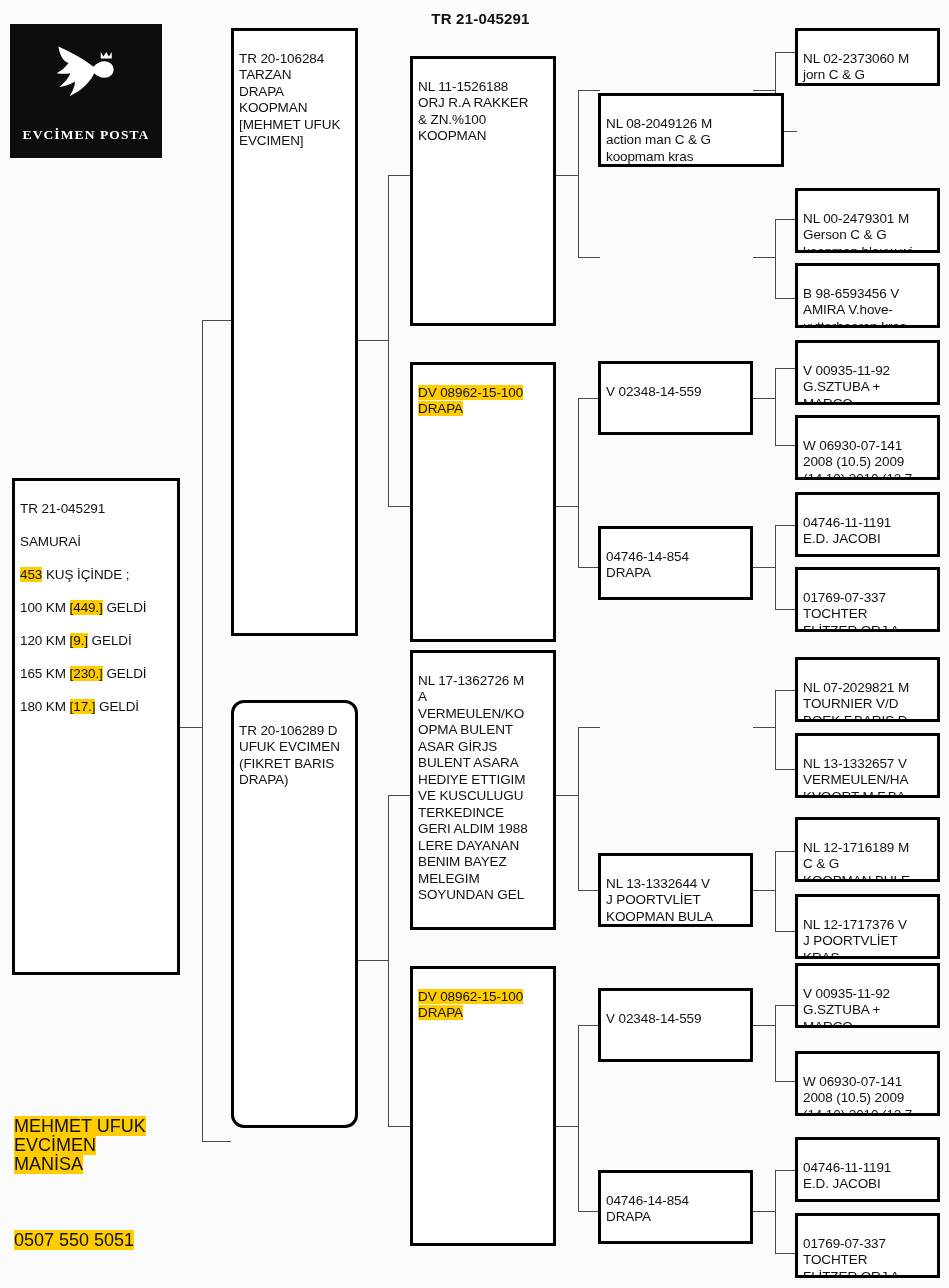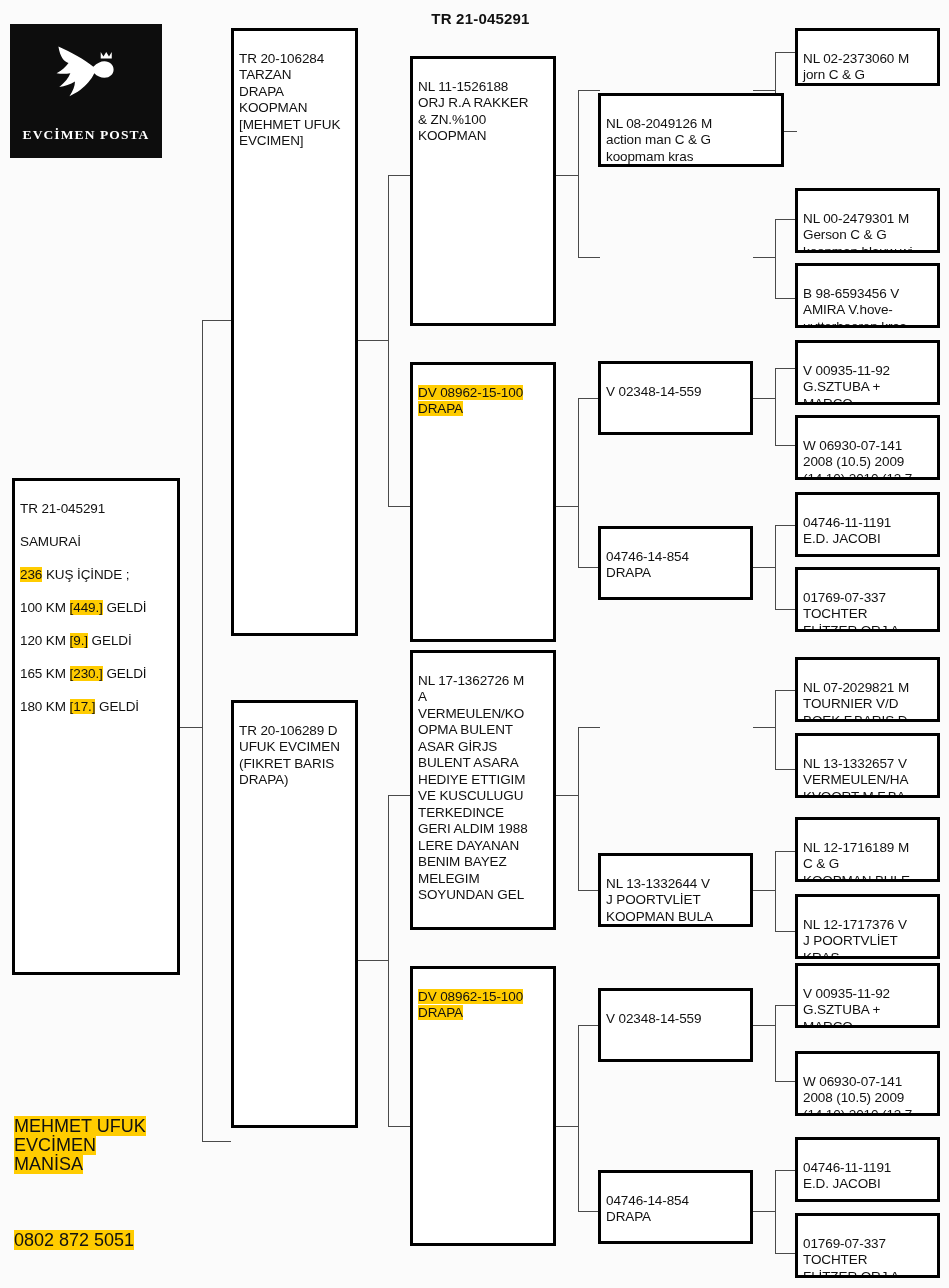"236" span.txt { text: 236 -> 453 }
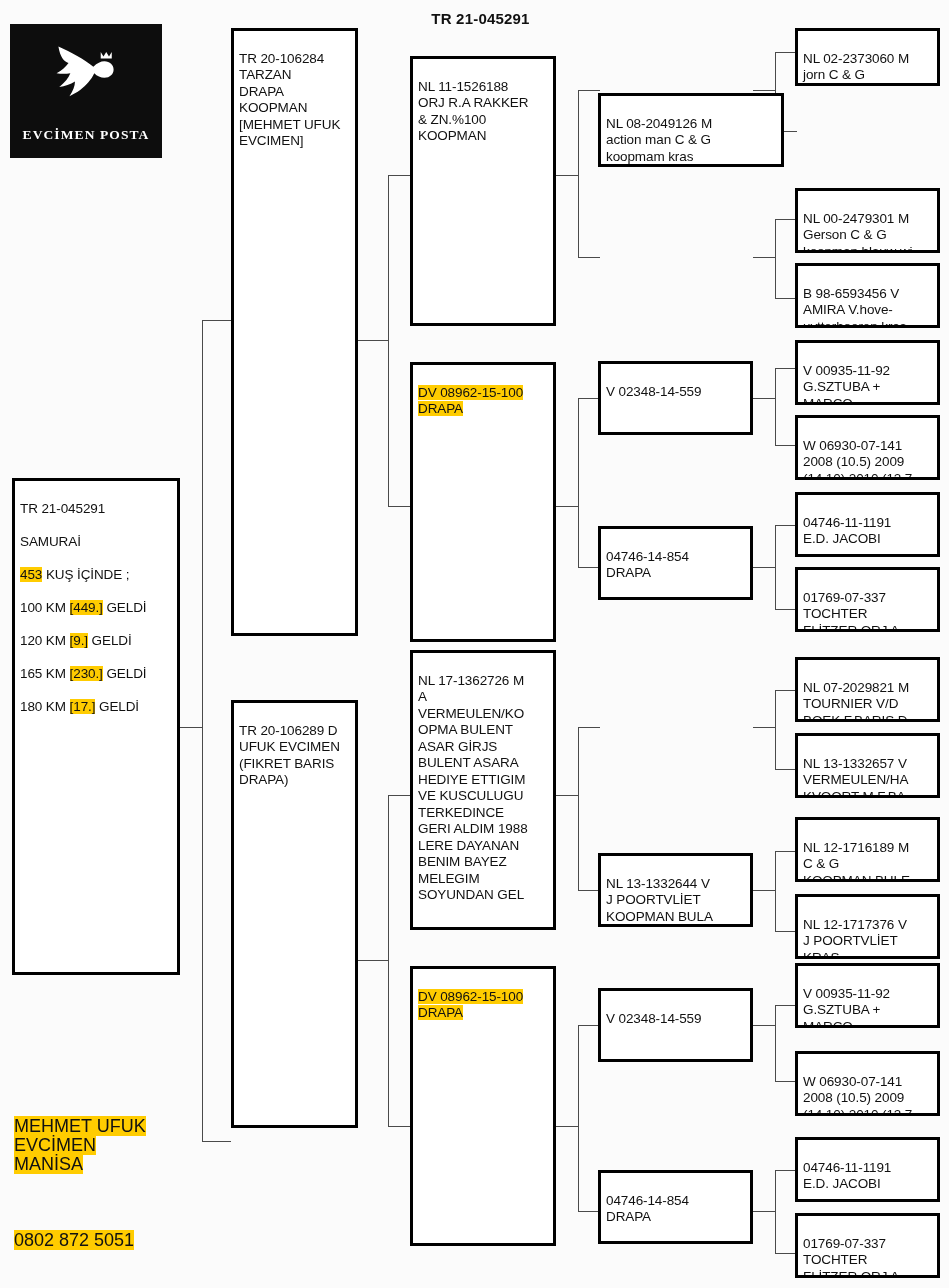"TR 20-106289 D" div.box { border-radius: none -> 13px }
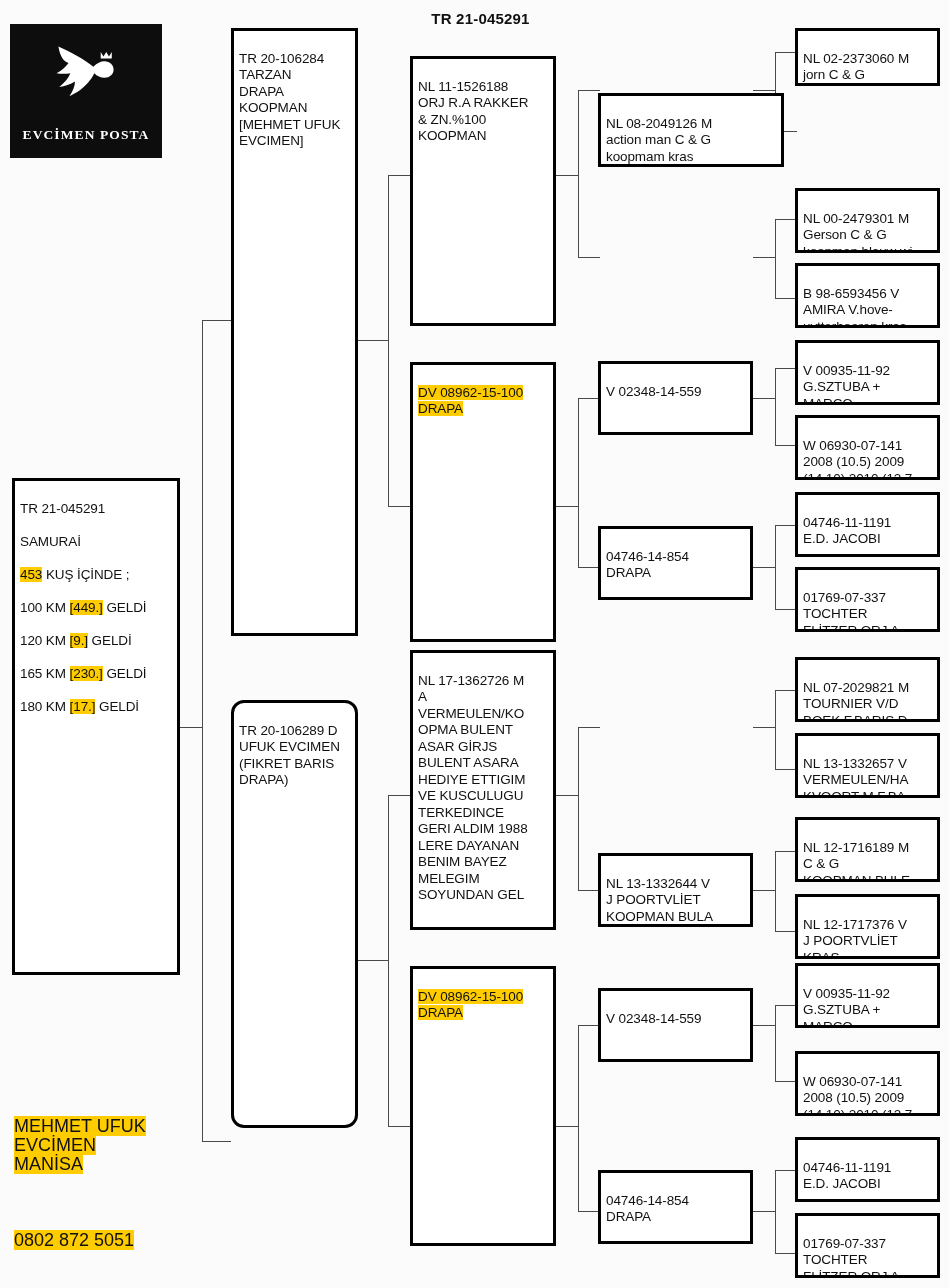"0802 872 5051" span.txt { text: 0802 872 -> 0507 550 }
